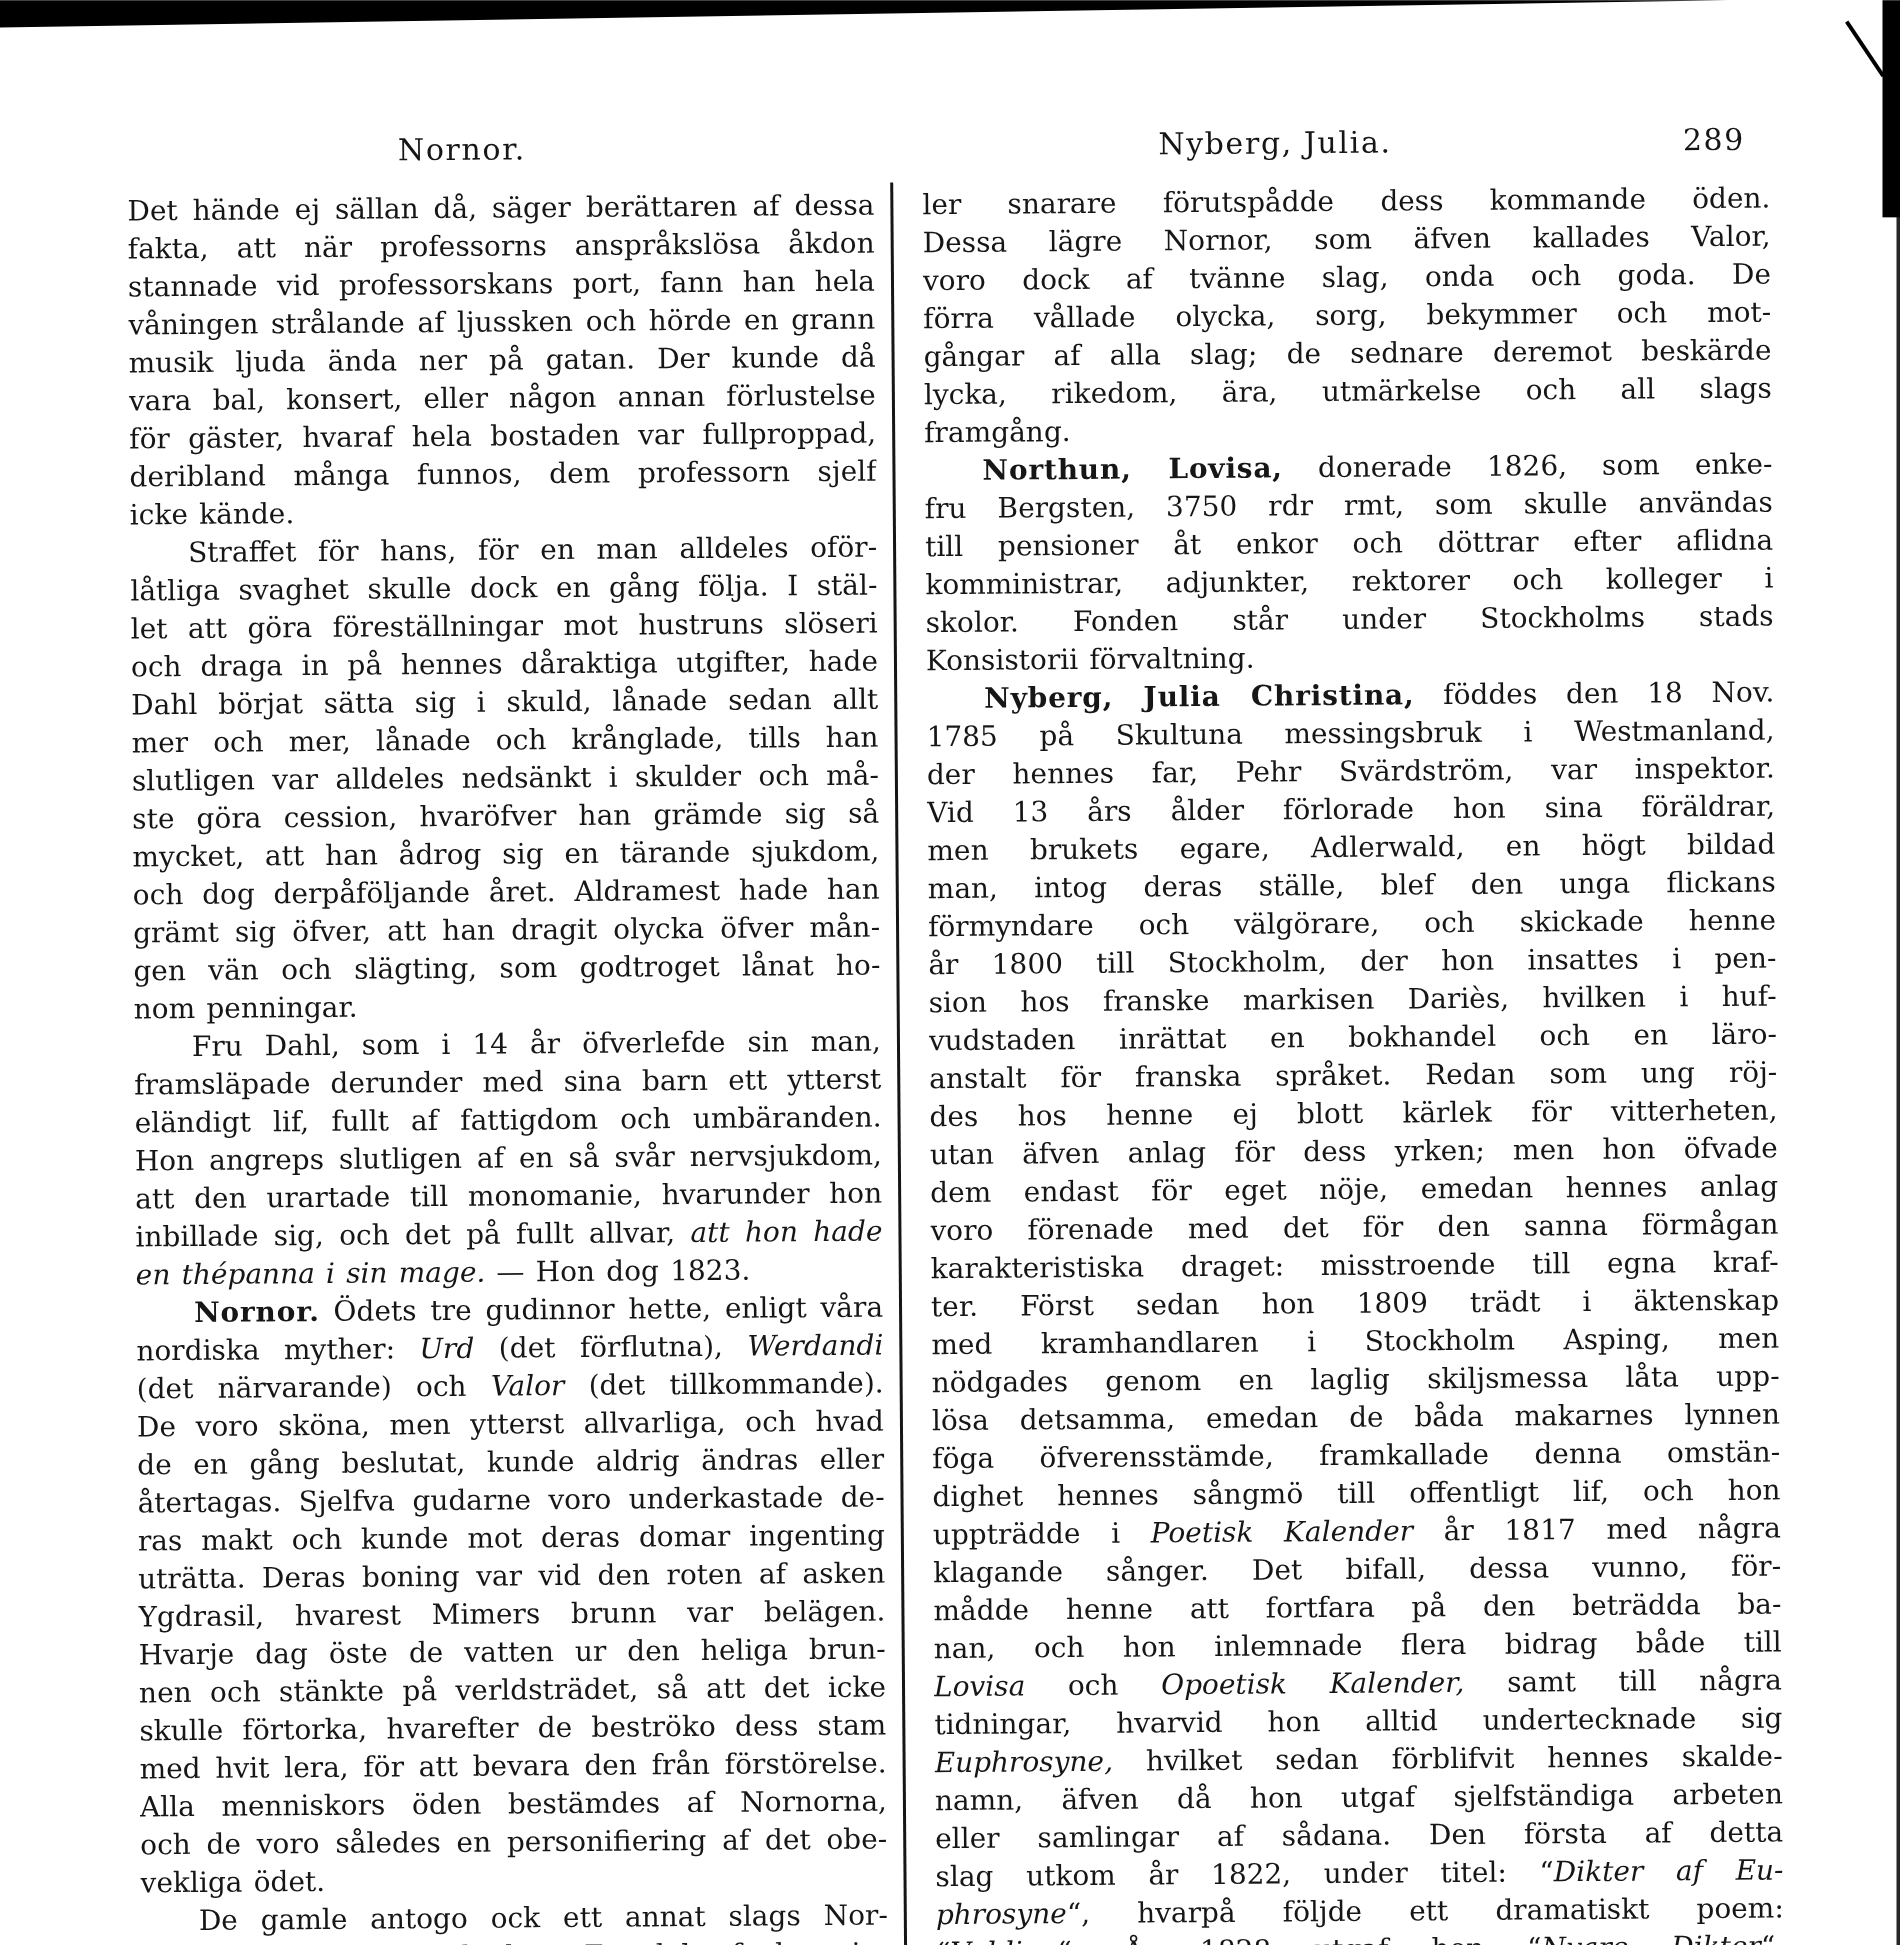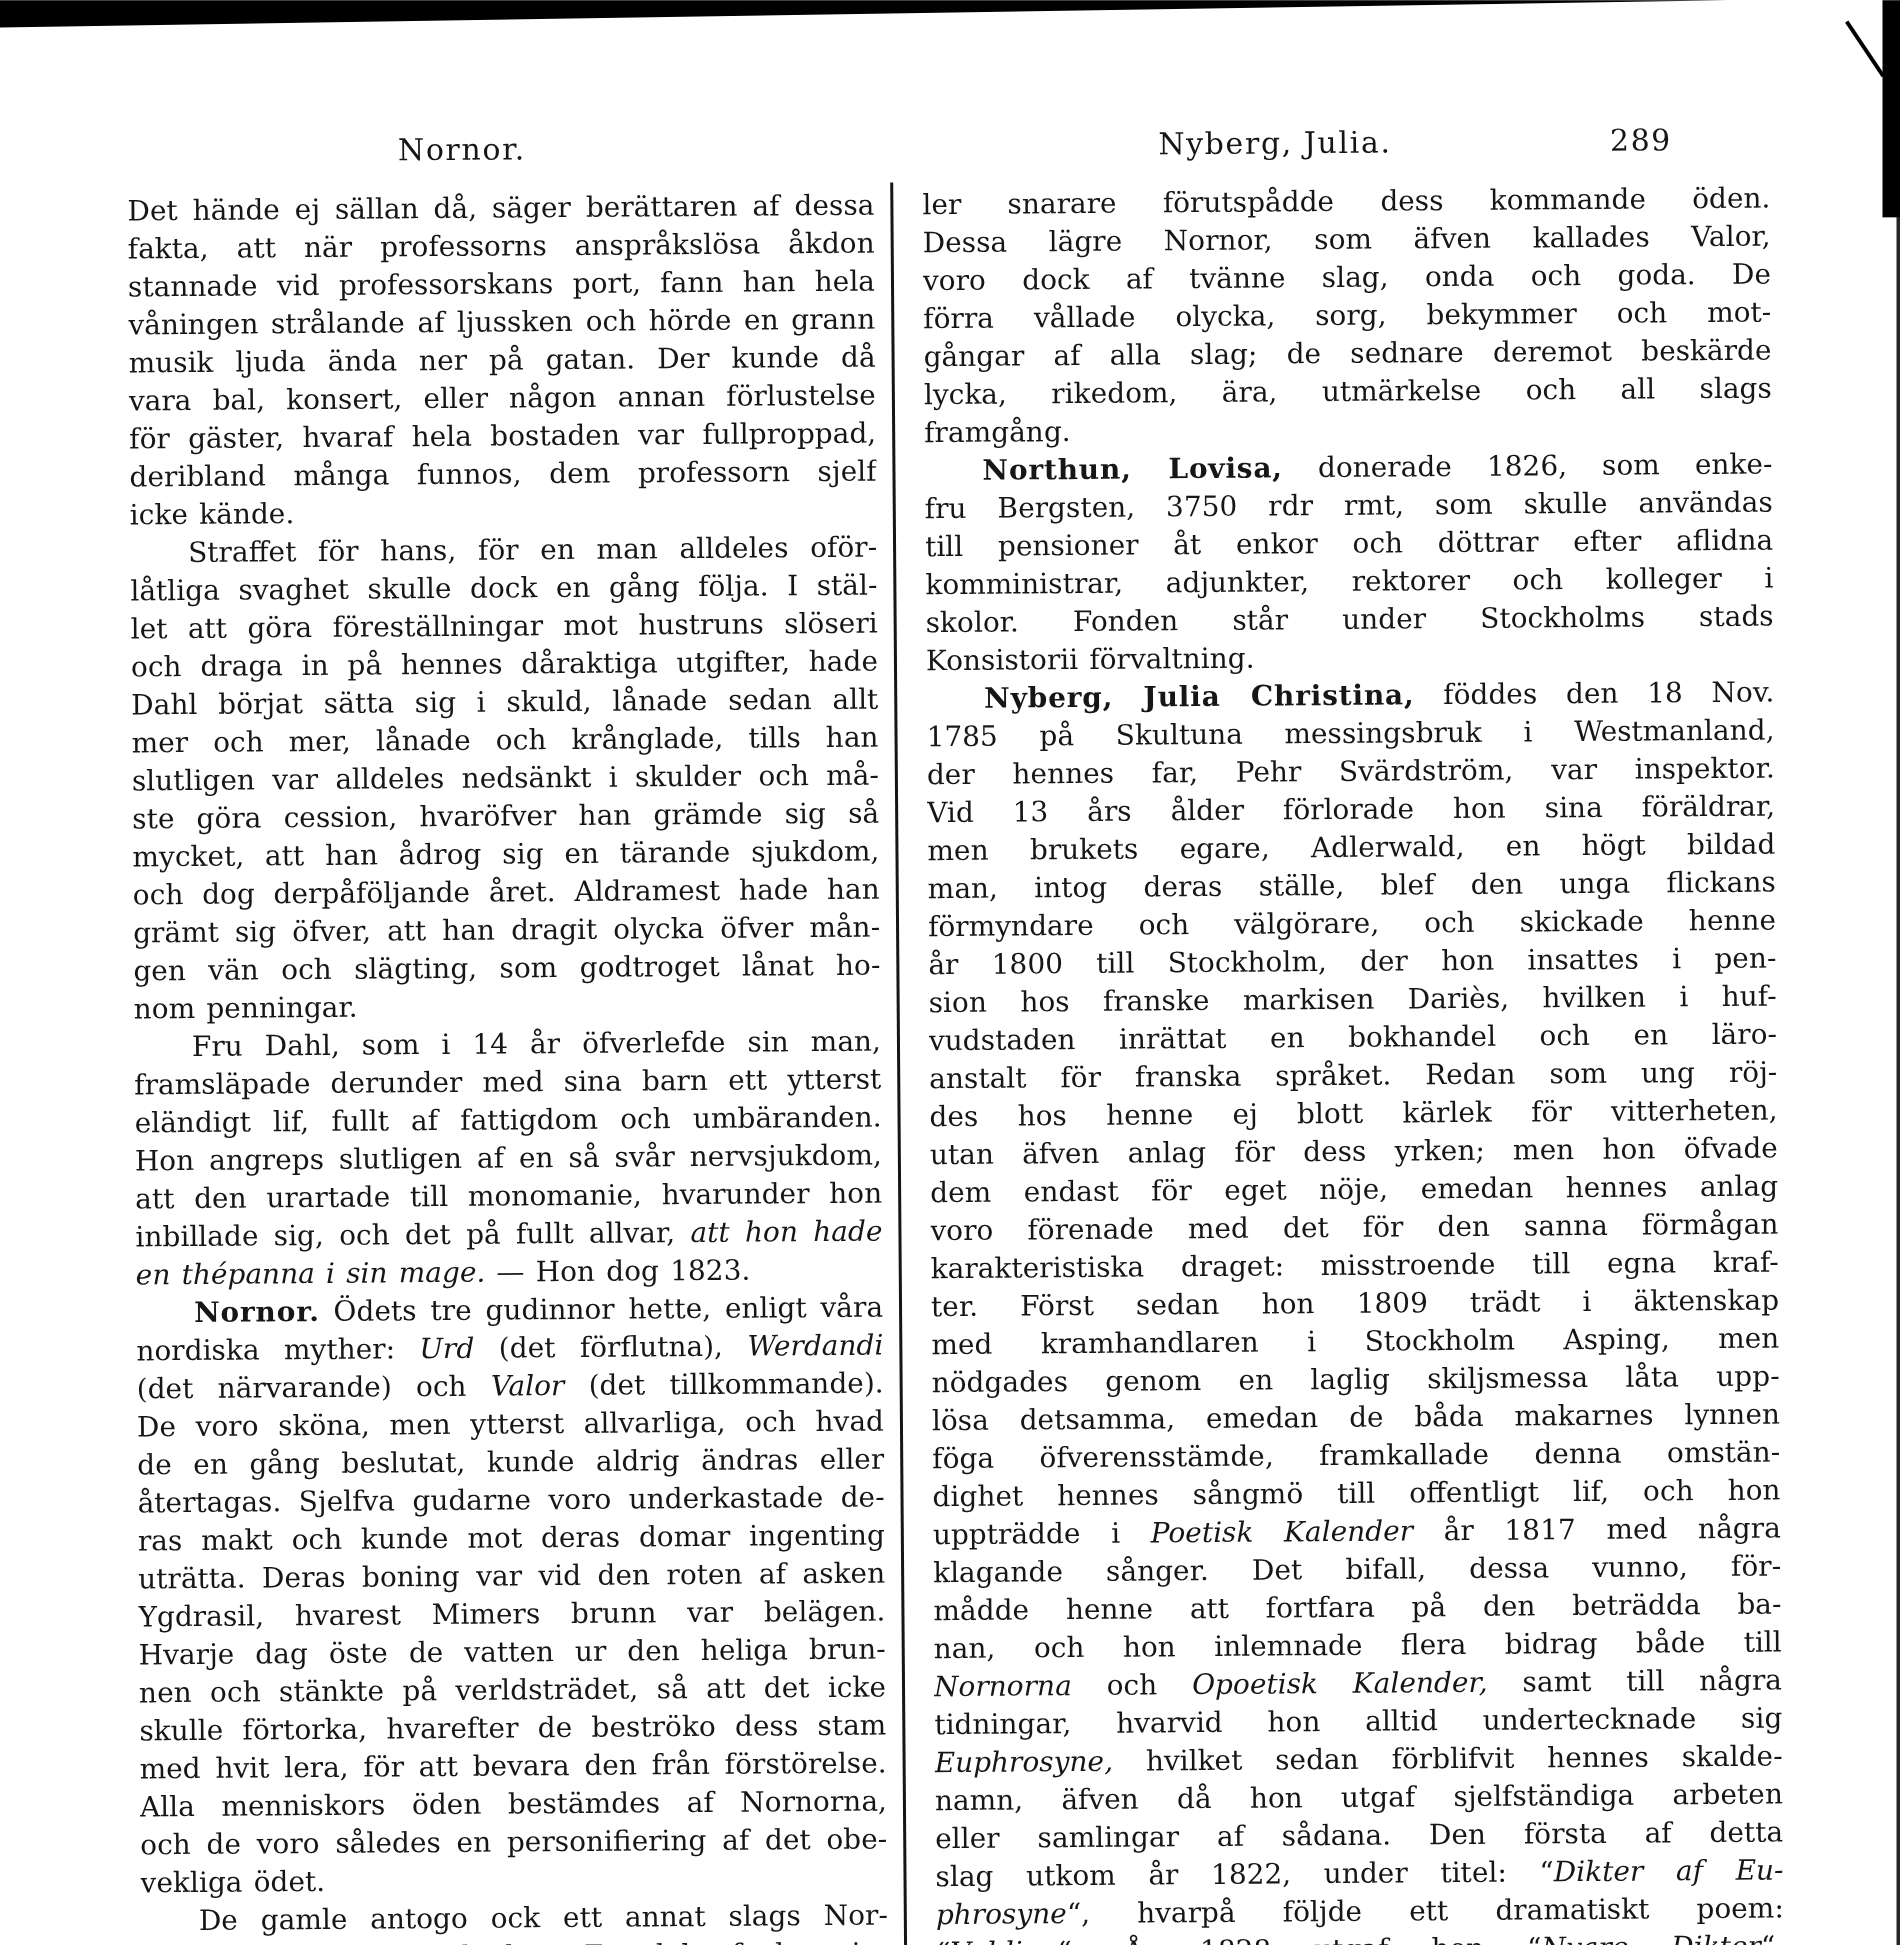"289" .pn { left: 1619px -> 1668px; text-align: none -> right }
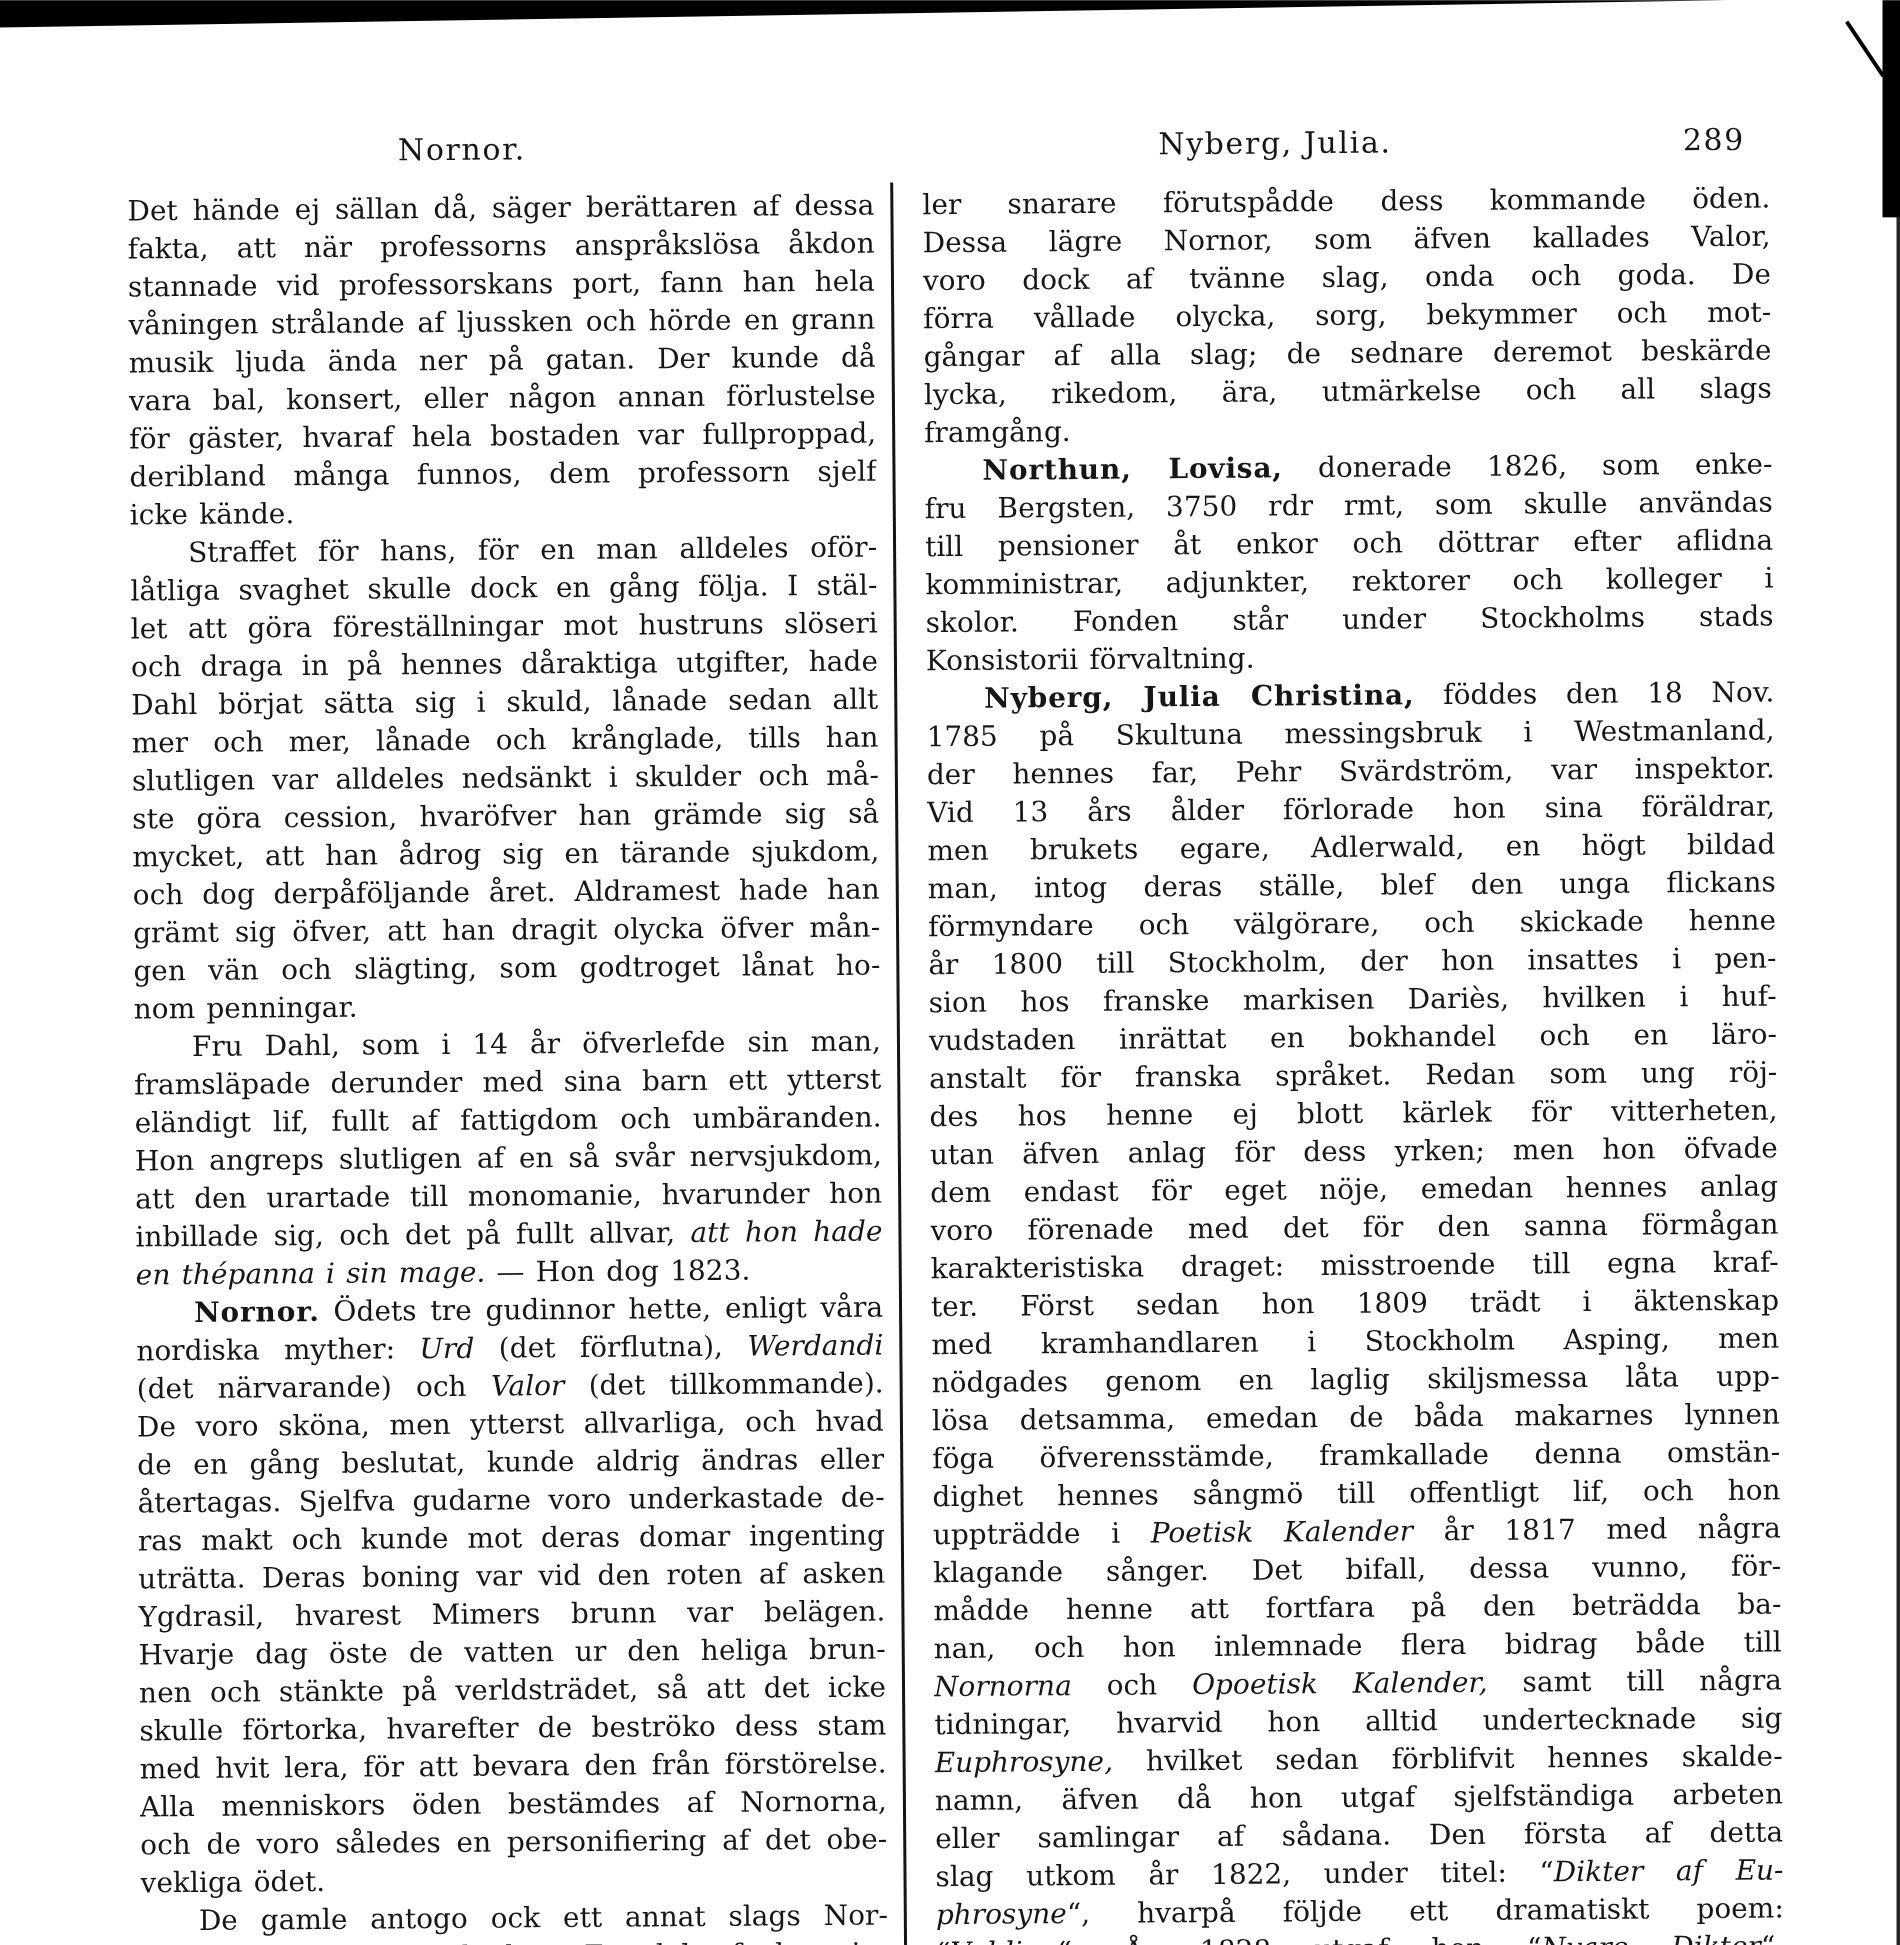"Nornorna" span.sg-i { text: Nornorna -> Lovisa }
